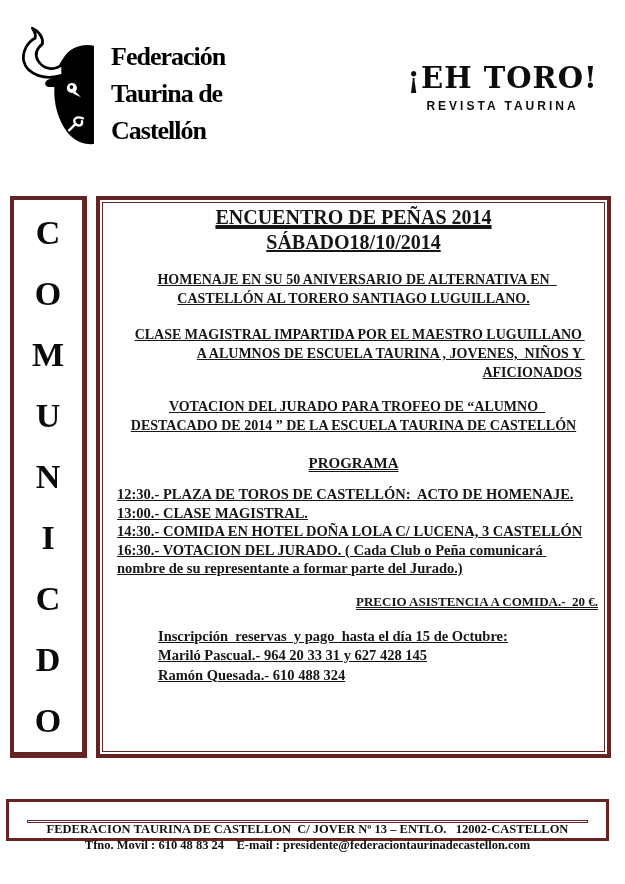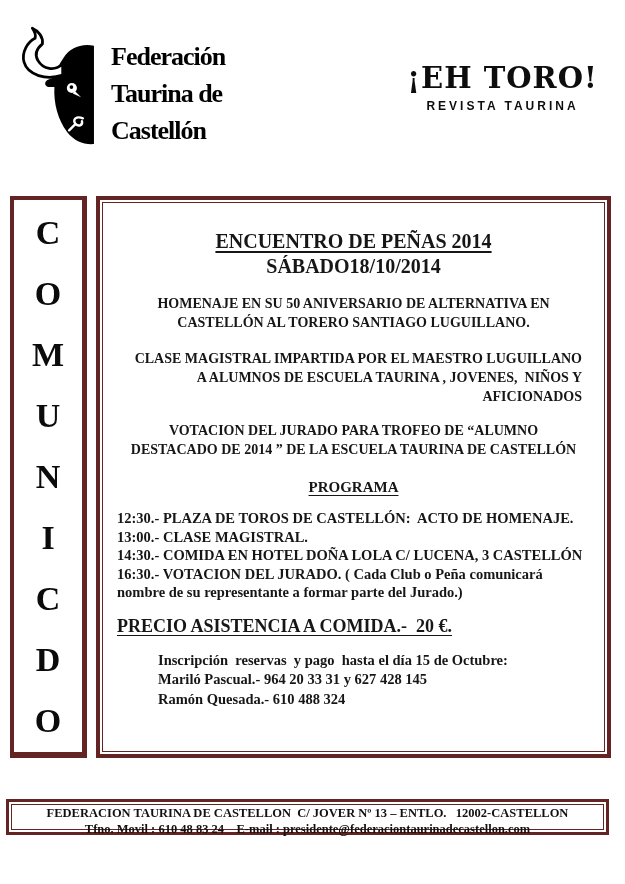"ENCUENTRO DE PEÑAS 2014" .main-inner { padding: 26px 6px 10px 6px -> 2px 6px 10px 6px; text-decoration: none -> underline }
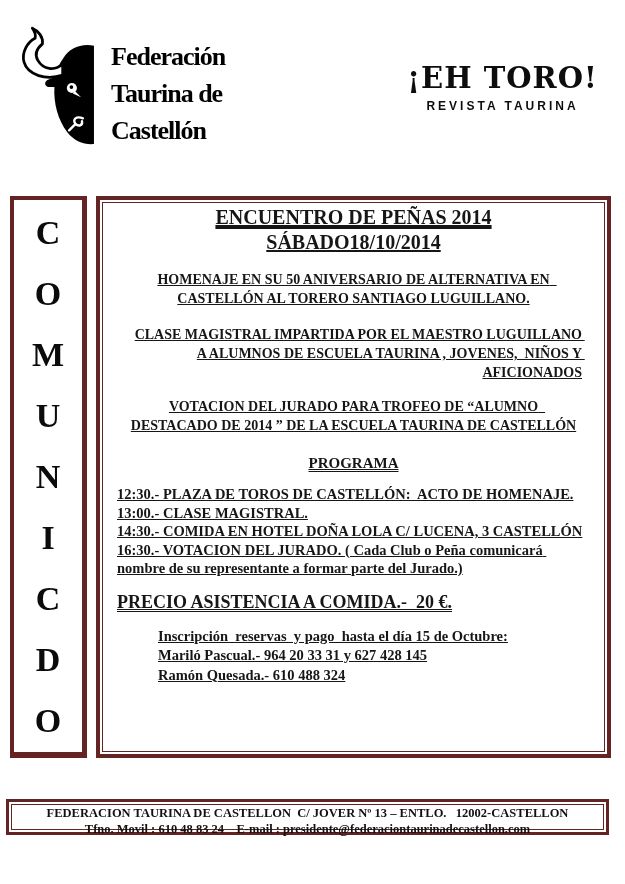"PRECIO ASISTENCIA A COMIDA.- 20" .price { font-size: 18px -> 13px; text-align: left -> right }
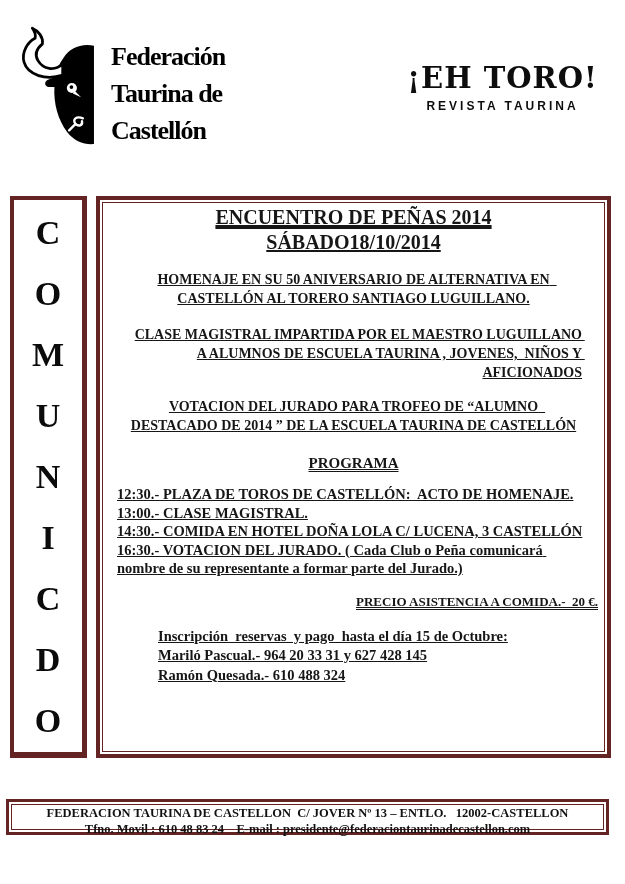"FEDERACION TAURINA DE CASTELLON C/" .footer-outer { padding: 2px -> 18px }
